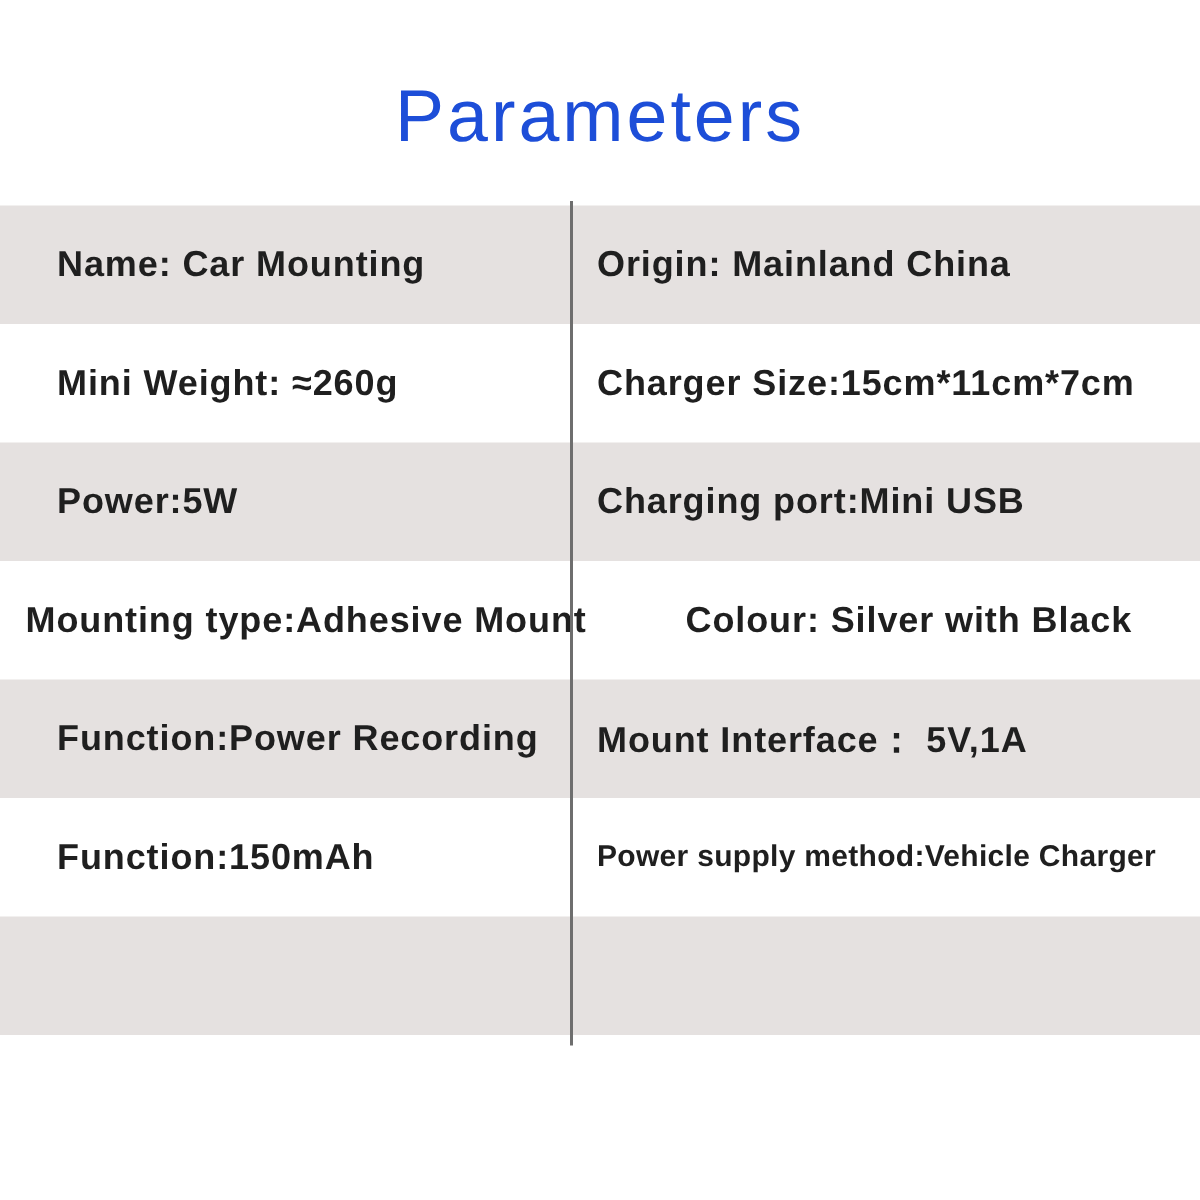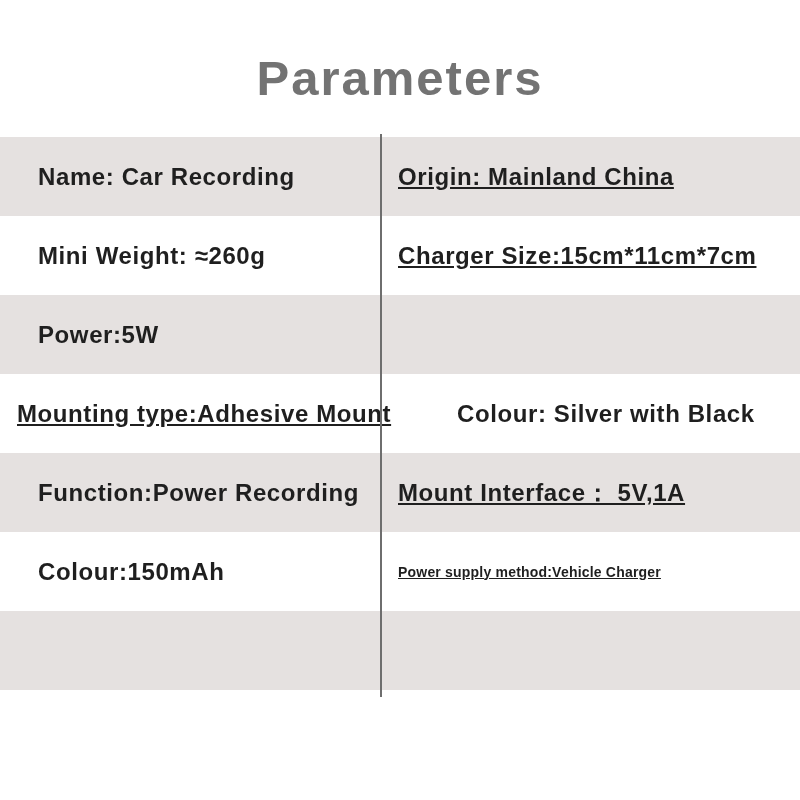"Parameters" .title { color: #737373 -> #1d4ed8; font-weight: 700 -> 400 }
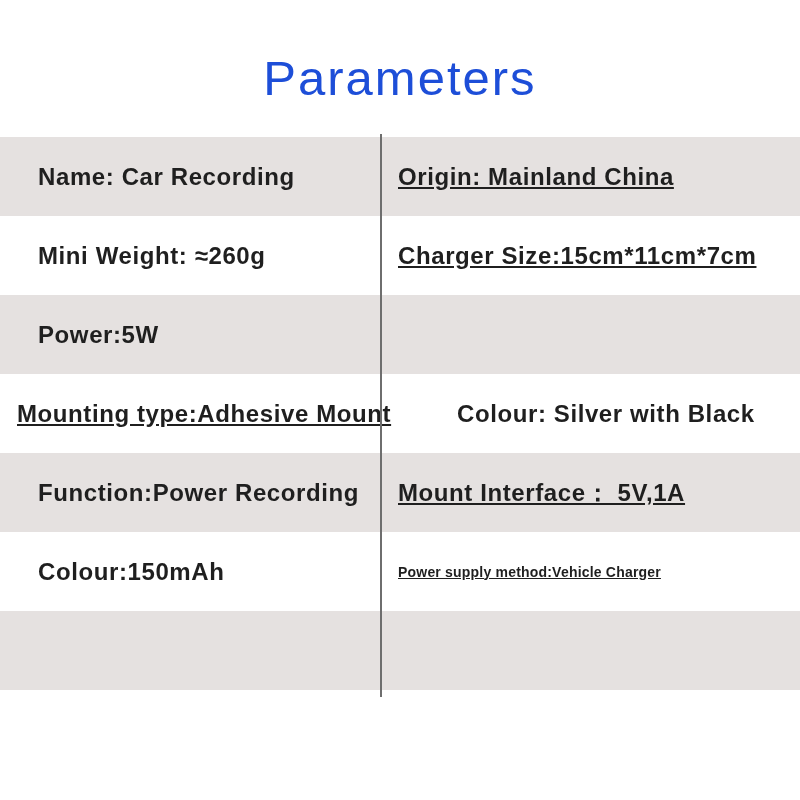"Name: Car Recording" div.cell { text: Recording -> Mounting }
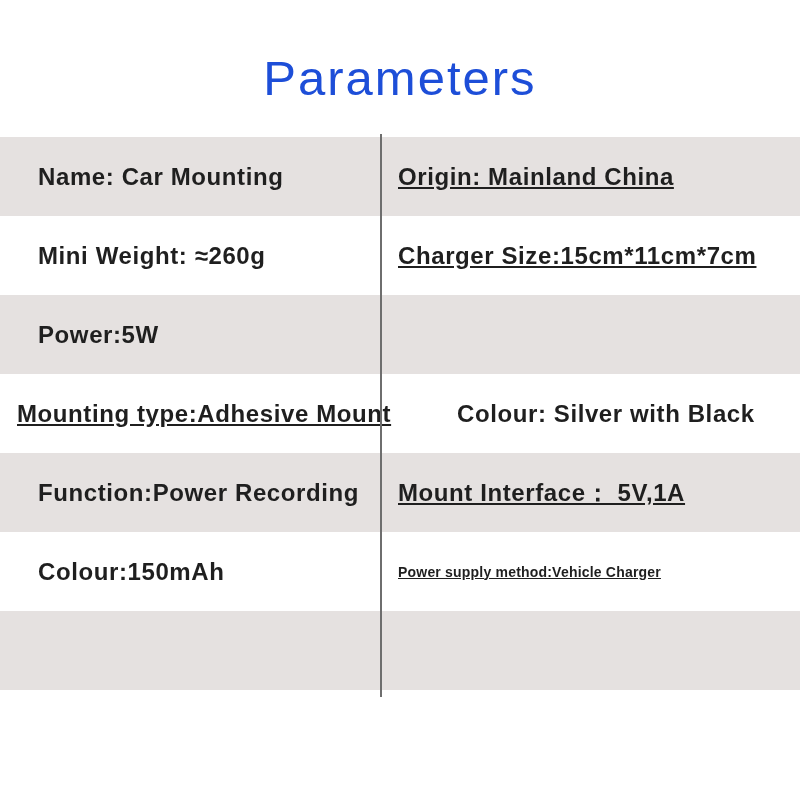"Origin: Mainland China" .cell.right { text-decoration: underline -> none }
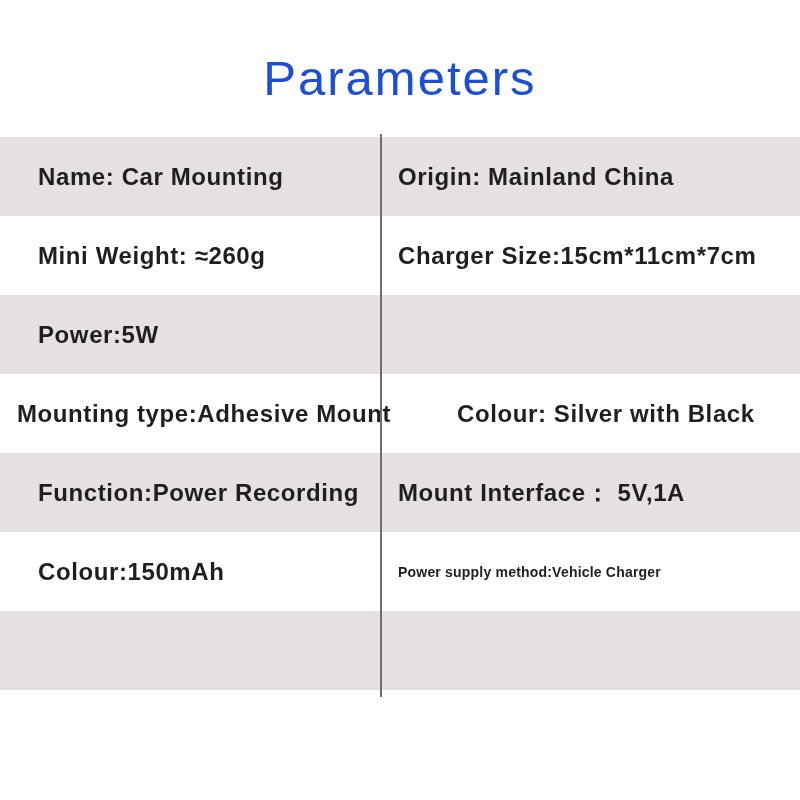"Charging port:Mini USB" div.cell { html: none -> <div>Charging port:Mini USB</div> }
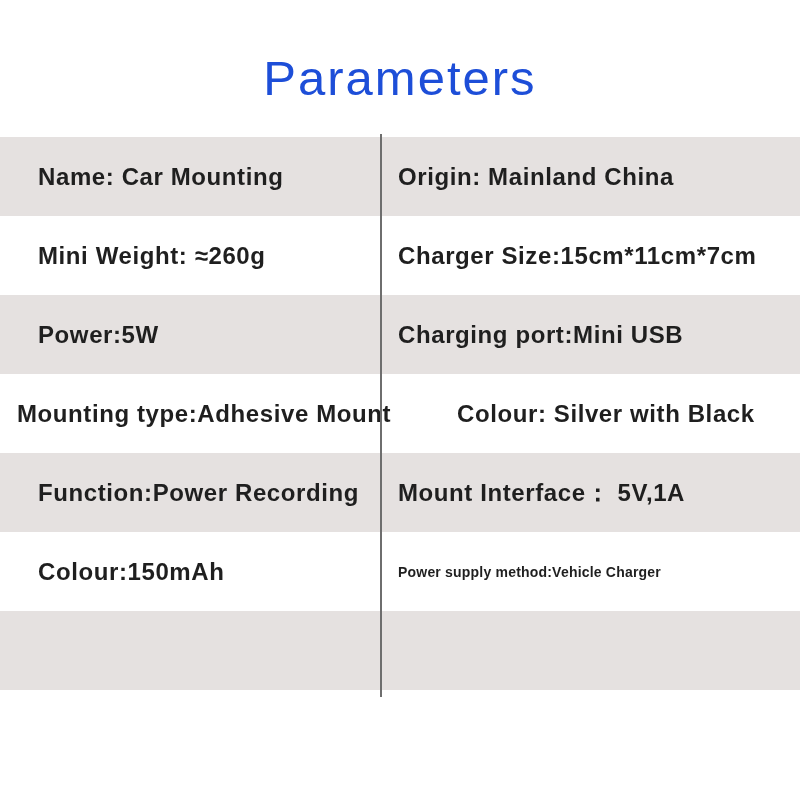"Colour:150mAh" div.cell { text: Colour:150mAh -> Function:150mAh }
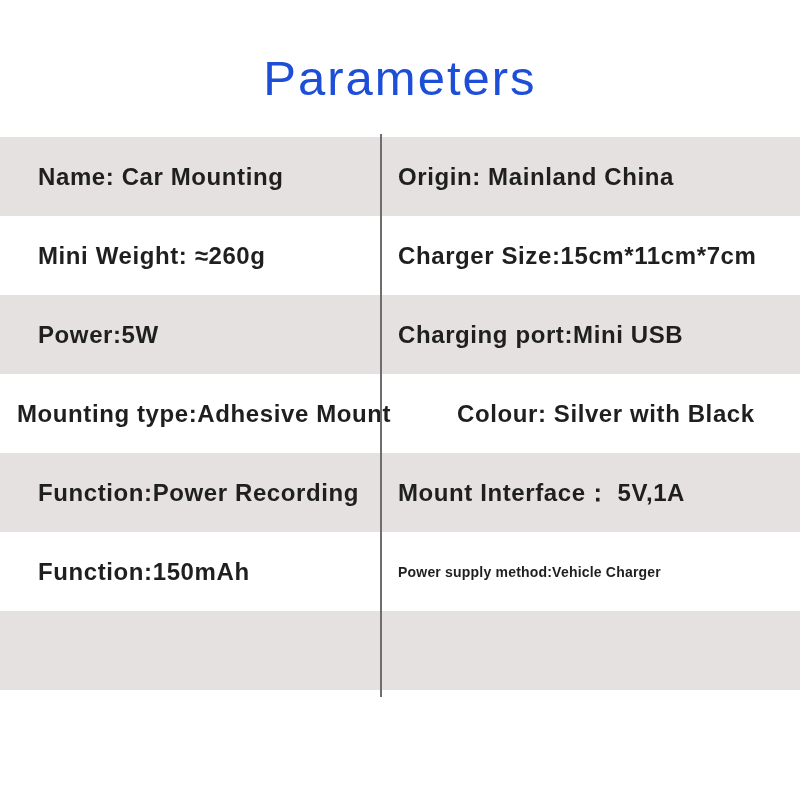"Power supply method:Vehicle Charger" .cell.narrow { font-size: 14px -> 20px }
